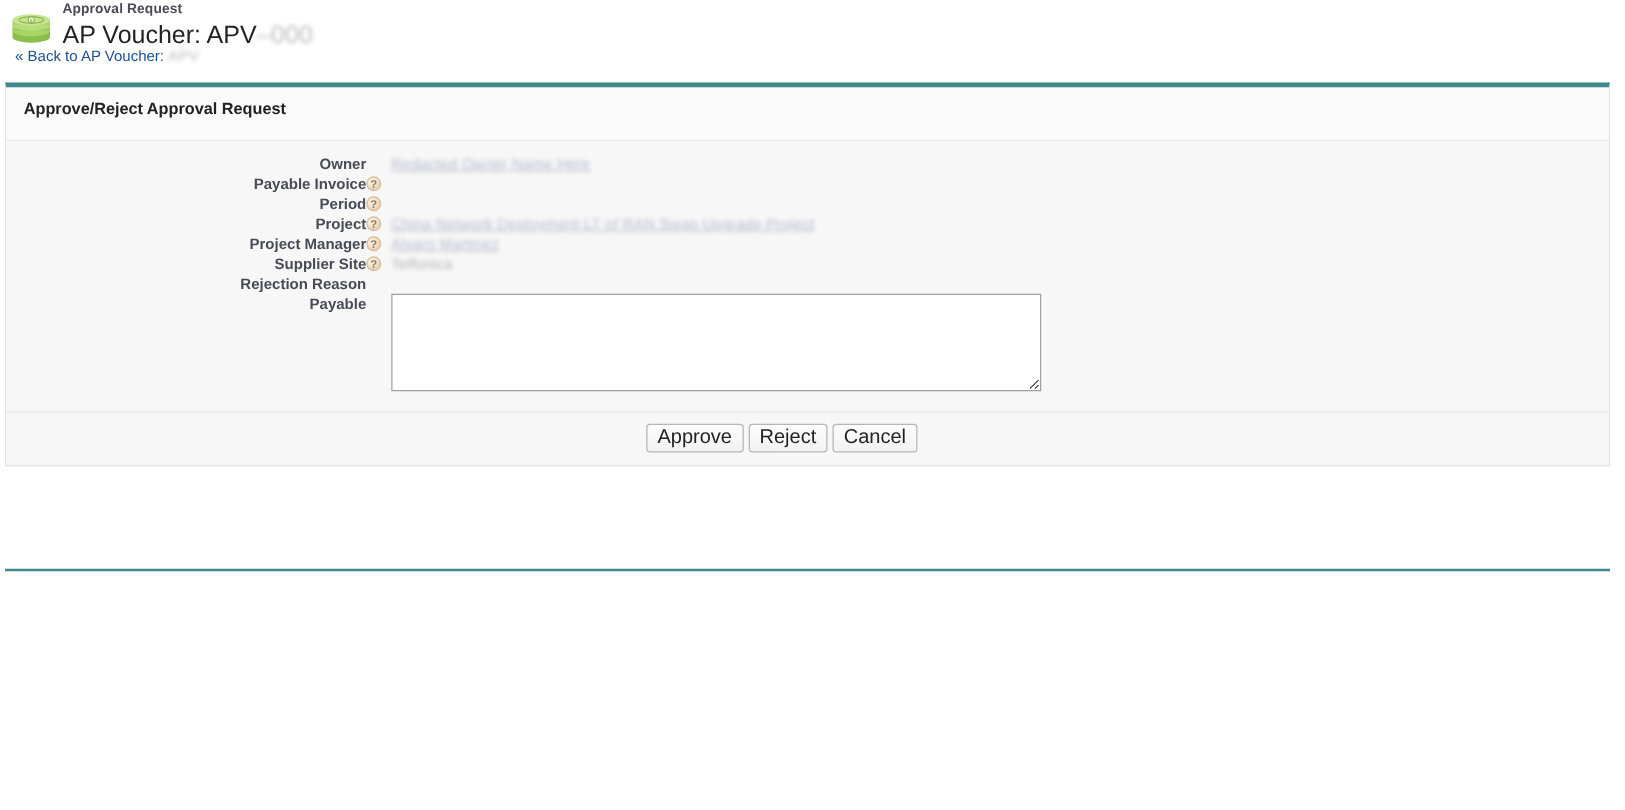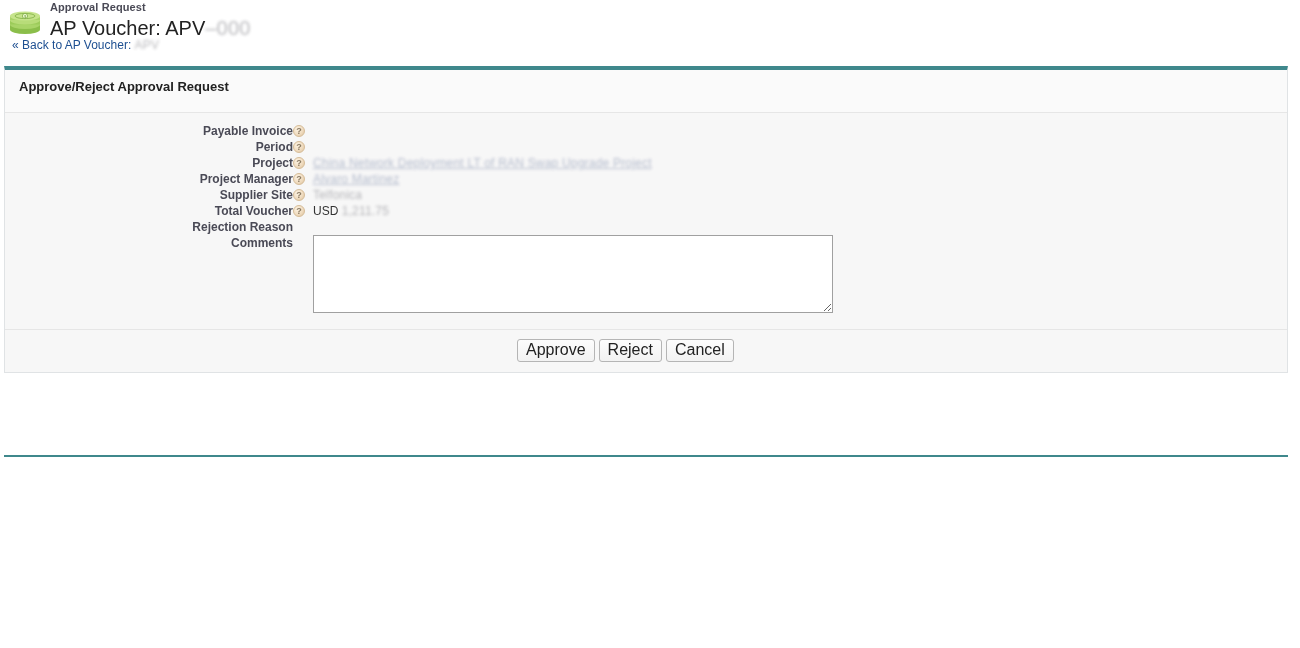"Owner" tr.form-row { html: none -> <tr> <td>Owner</td> <td></td> <td><span>Redacted Owner Name Here</span></td> </tr> }
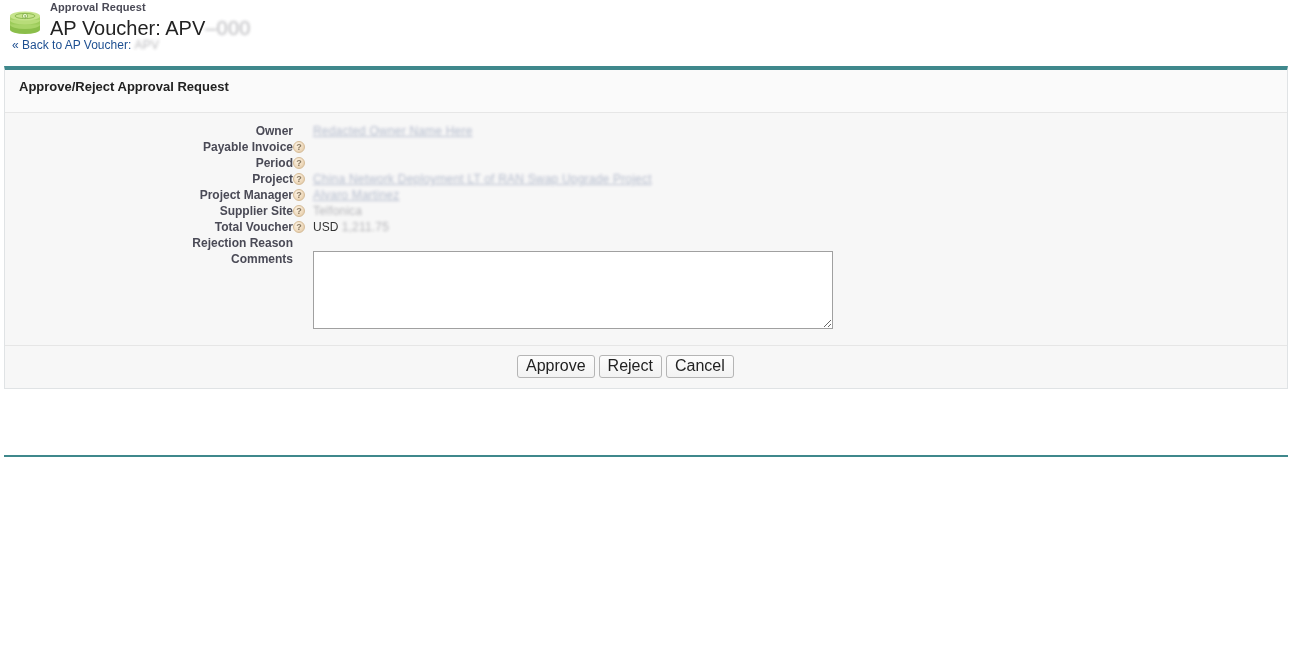"Total Voucher" tr.form-row { html: <tr> <td>Total Voucher</td> <td><span></span></td> <td><span>USD </span><span>1,211.75</span></td> </tr> -> none }
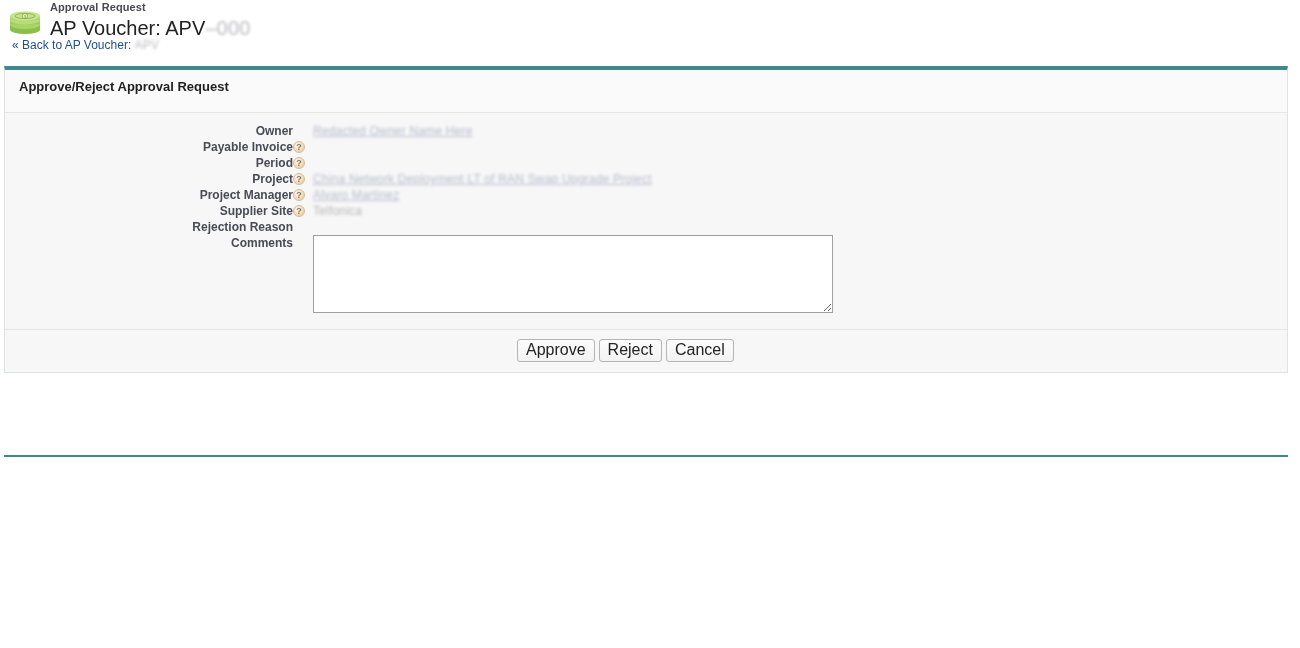"Comments" td.cell-label { text: Comments -> Payable }
